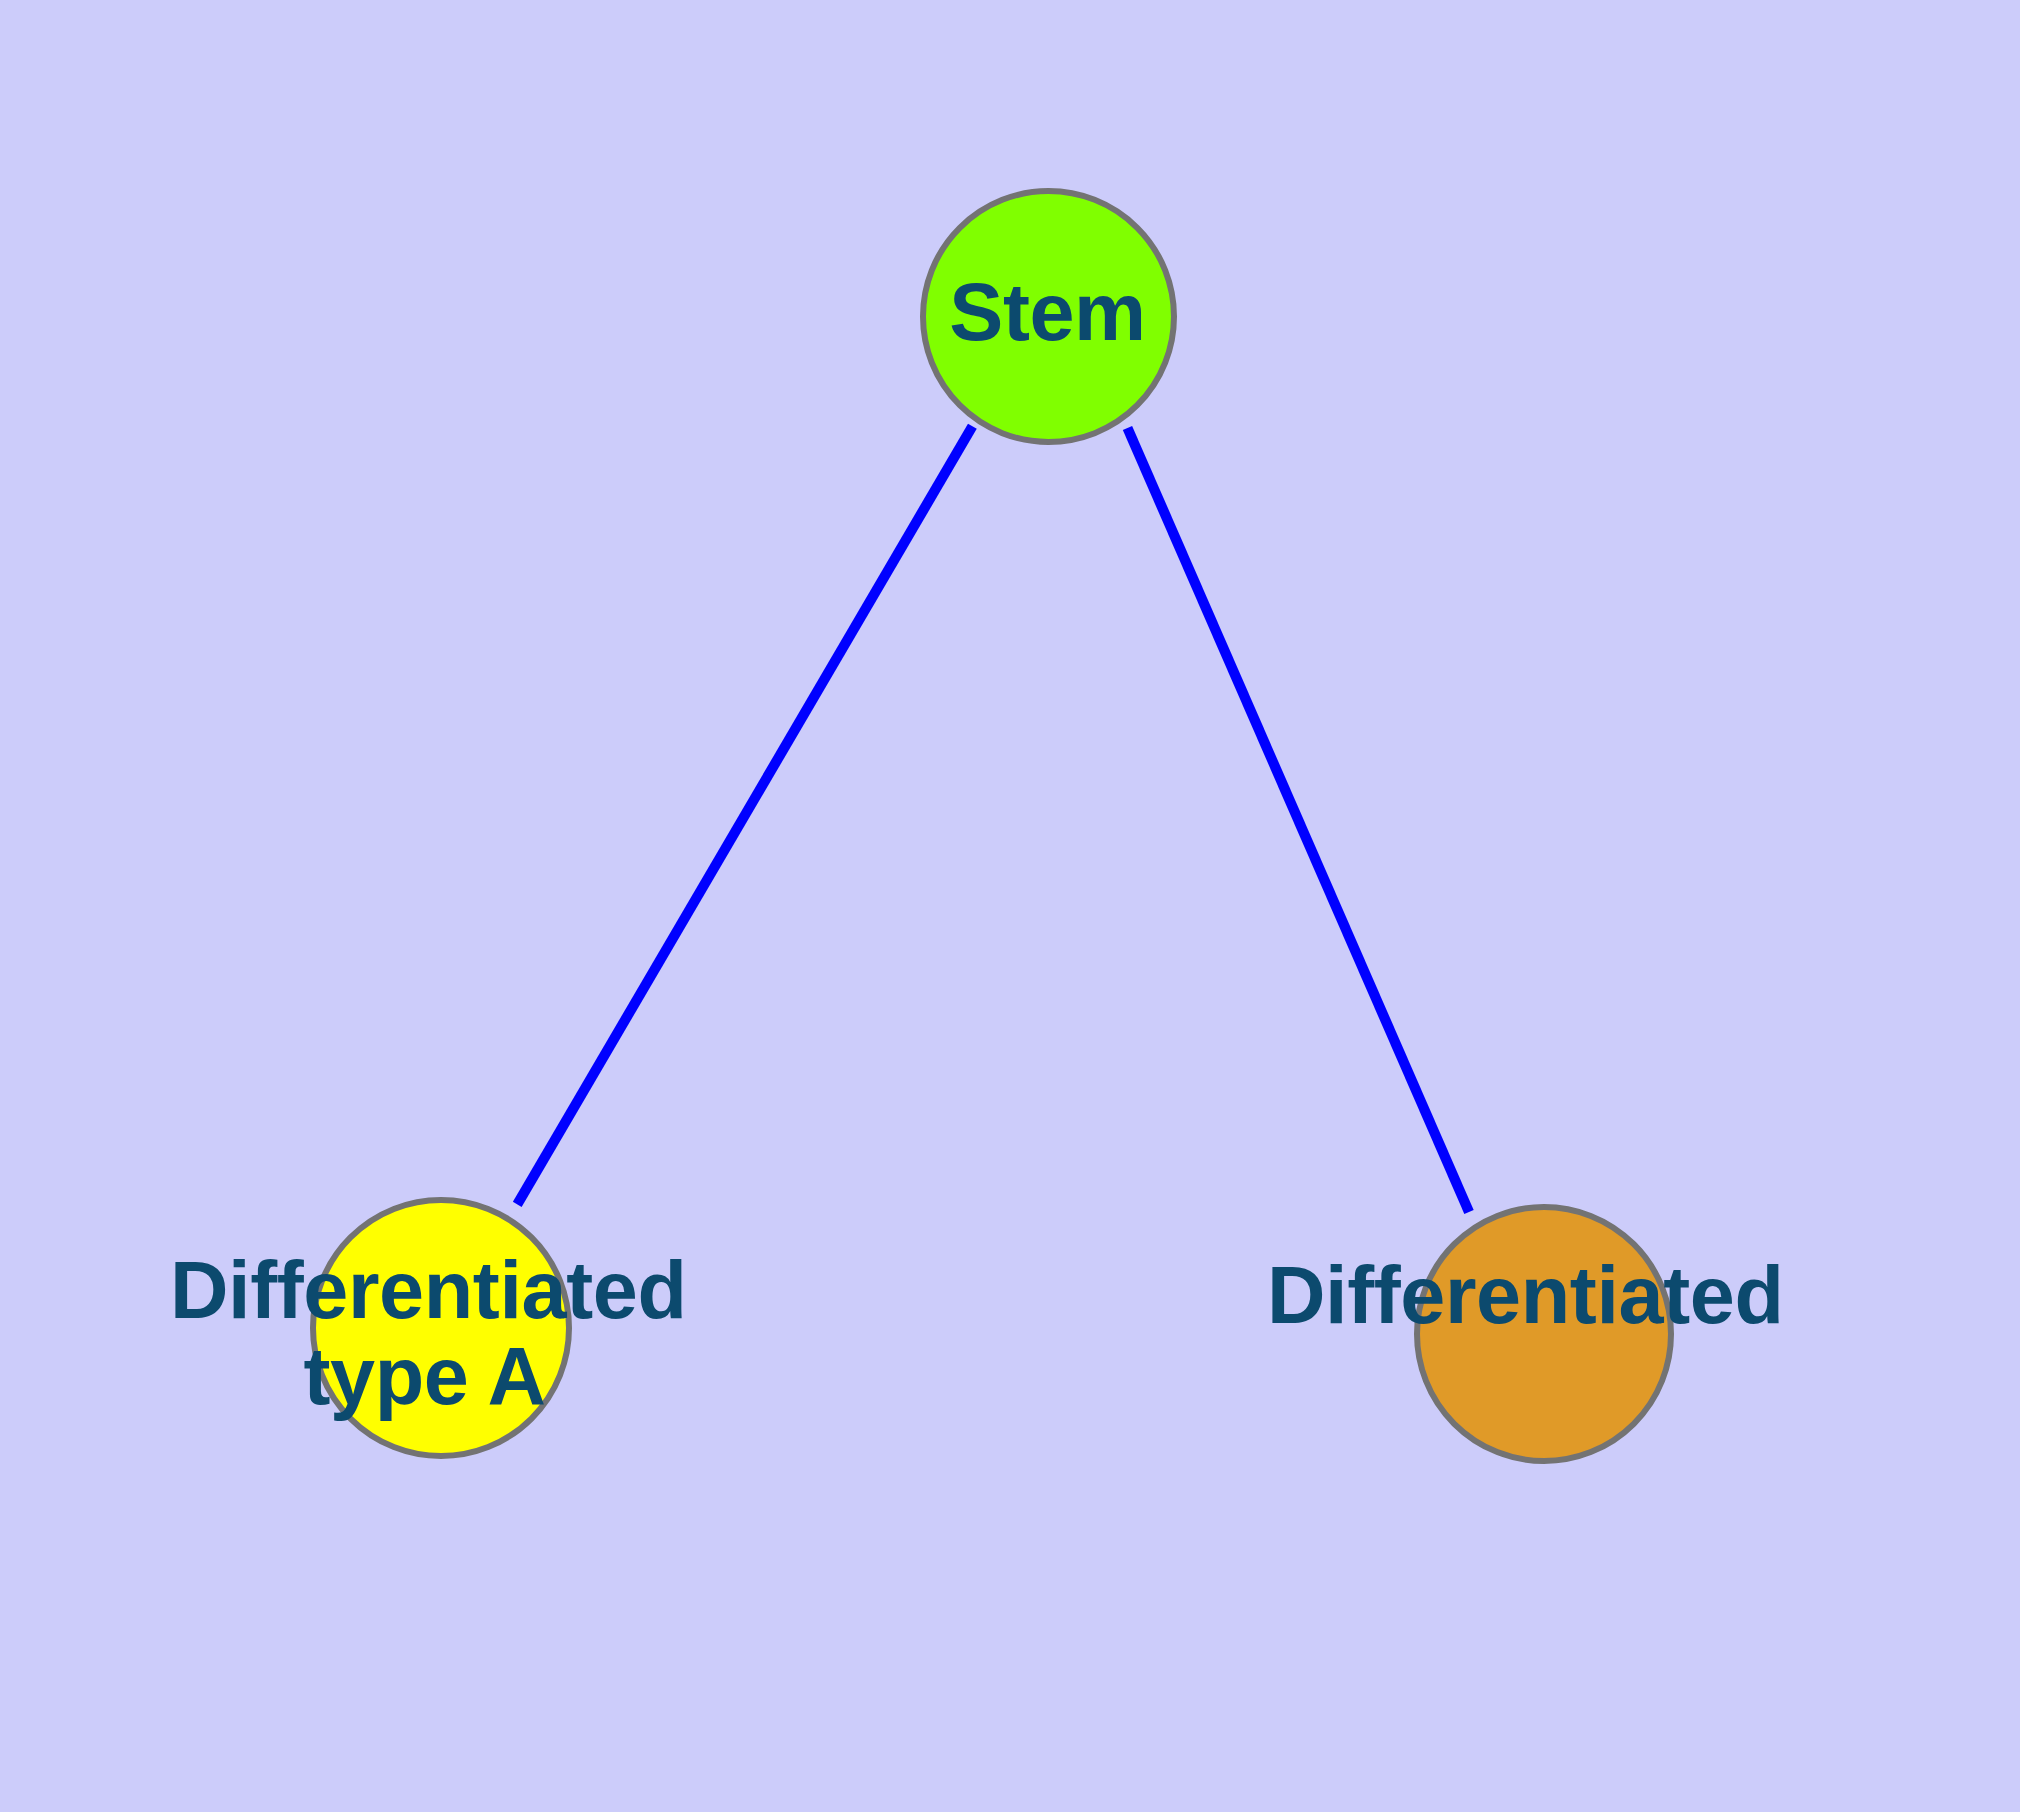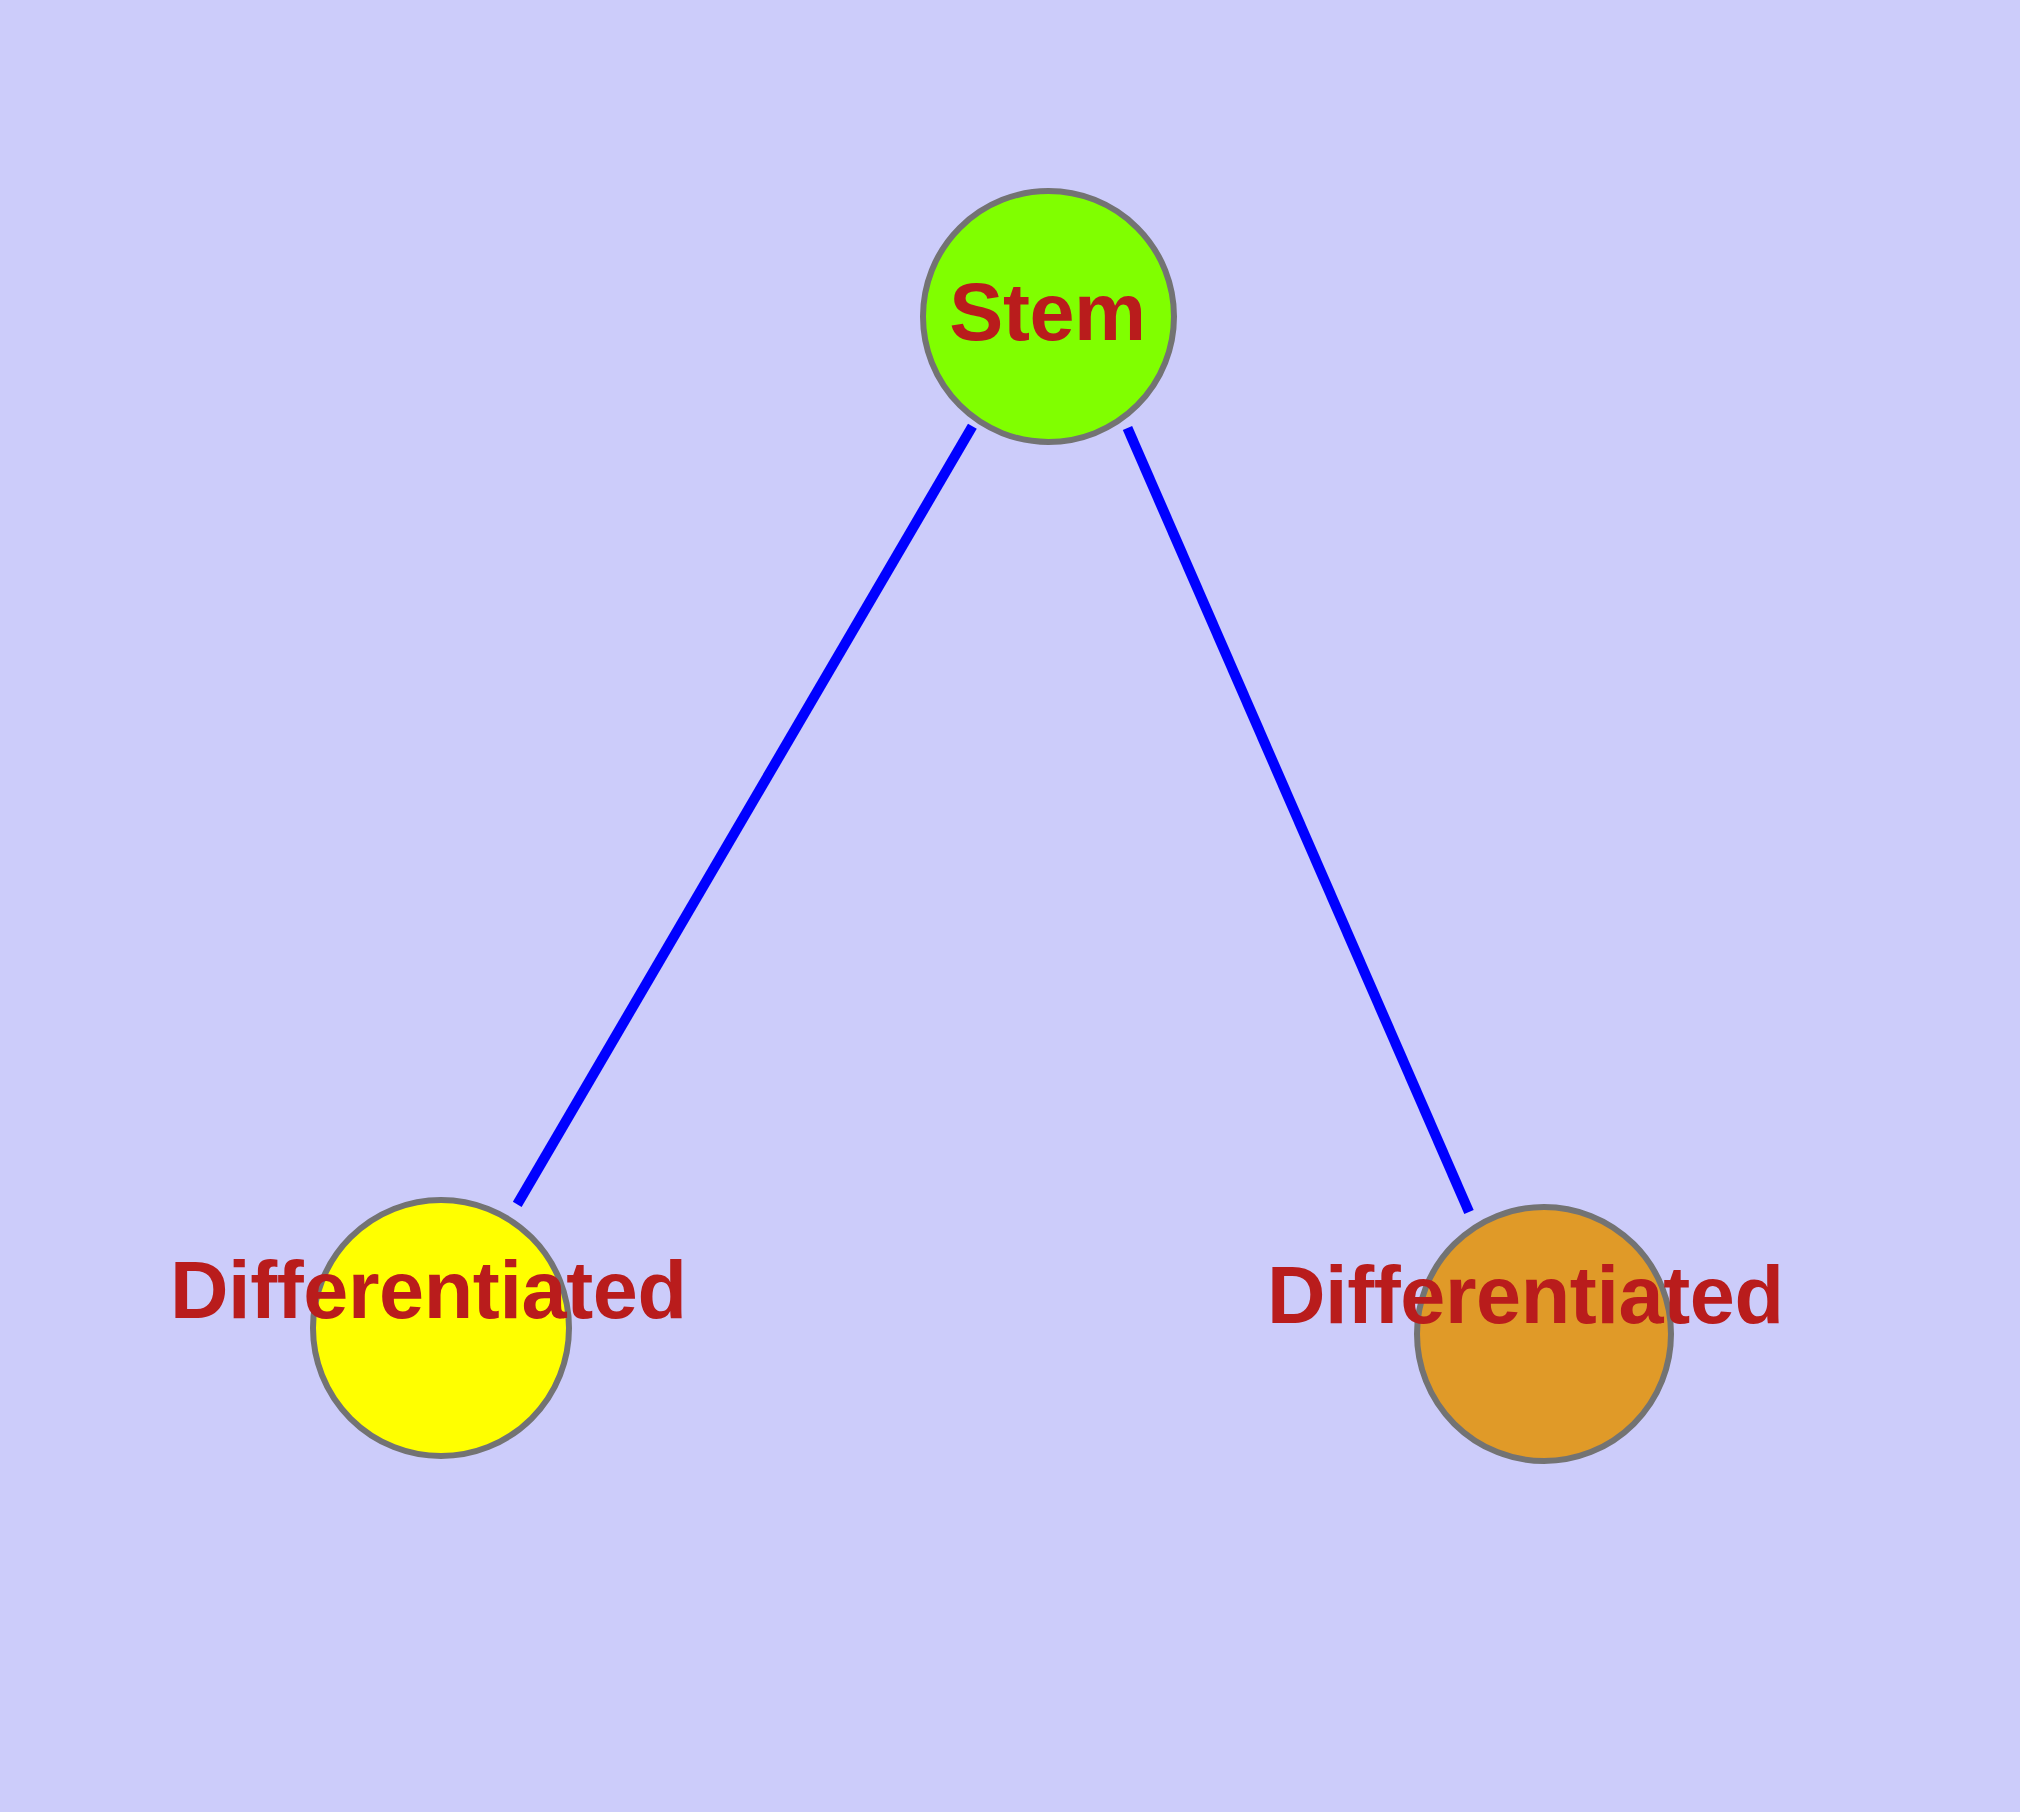"Stem" .node-label { color: #b91c1c -> #0c4a6e }
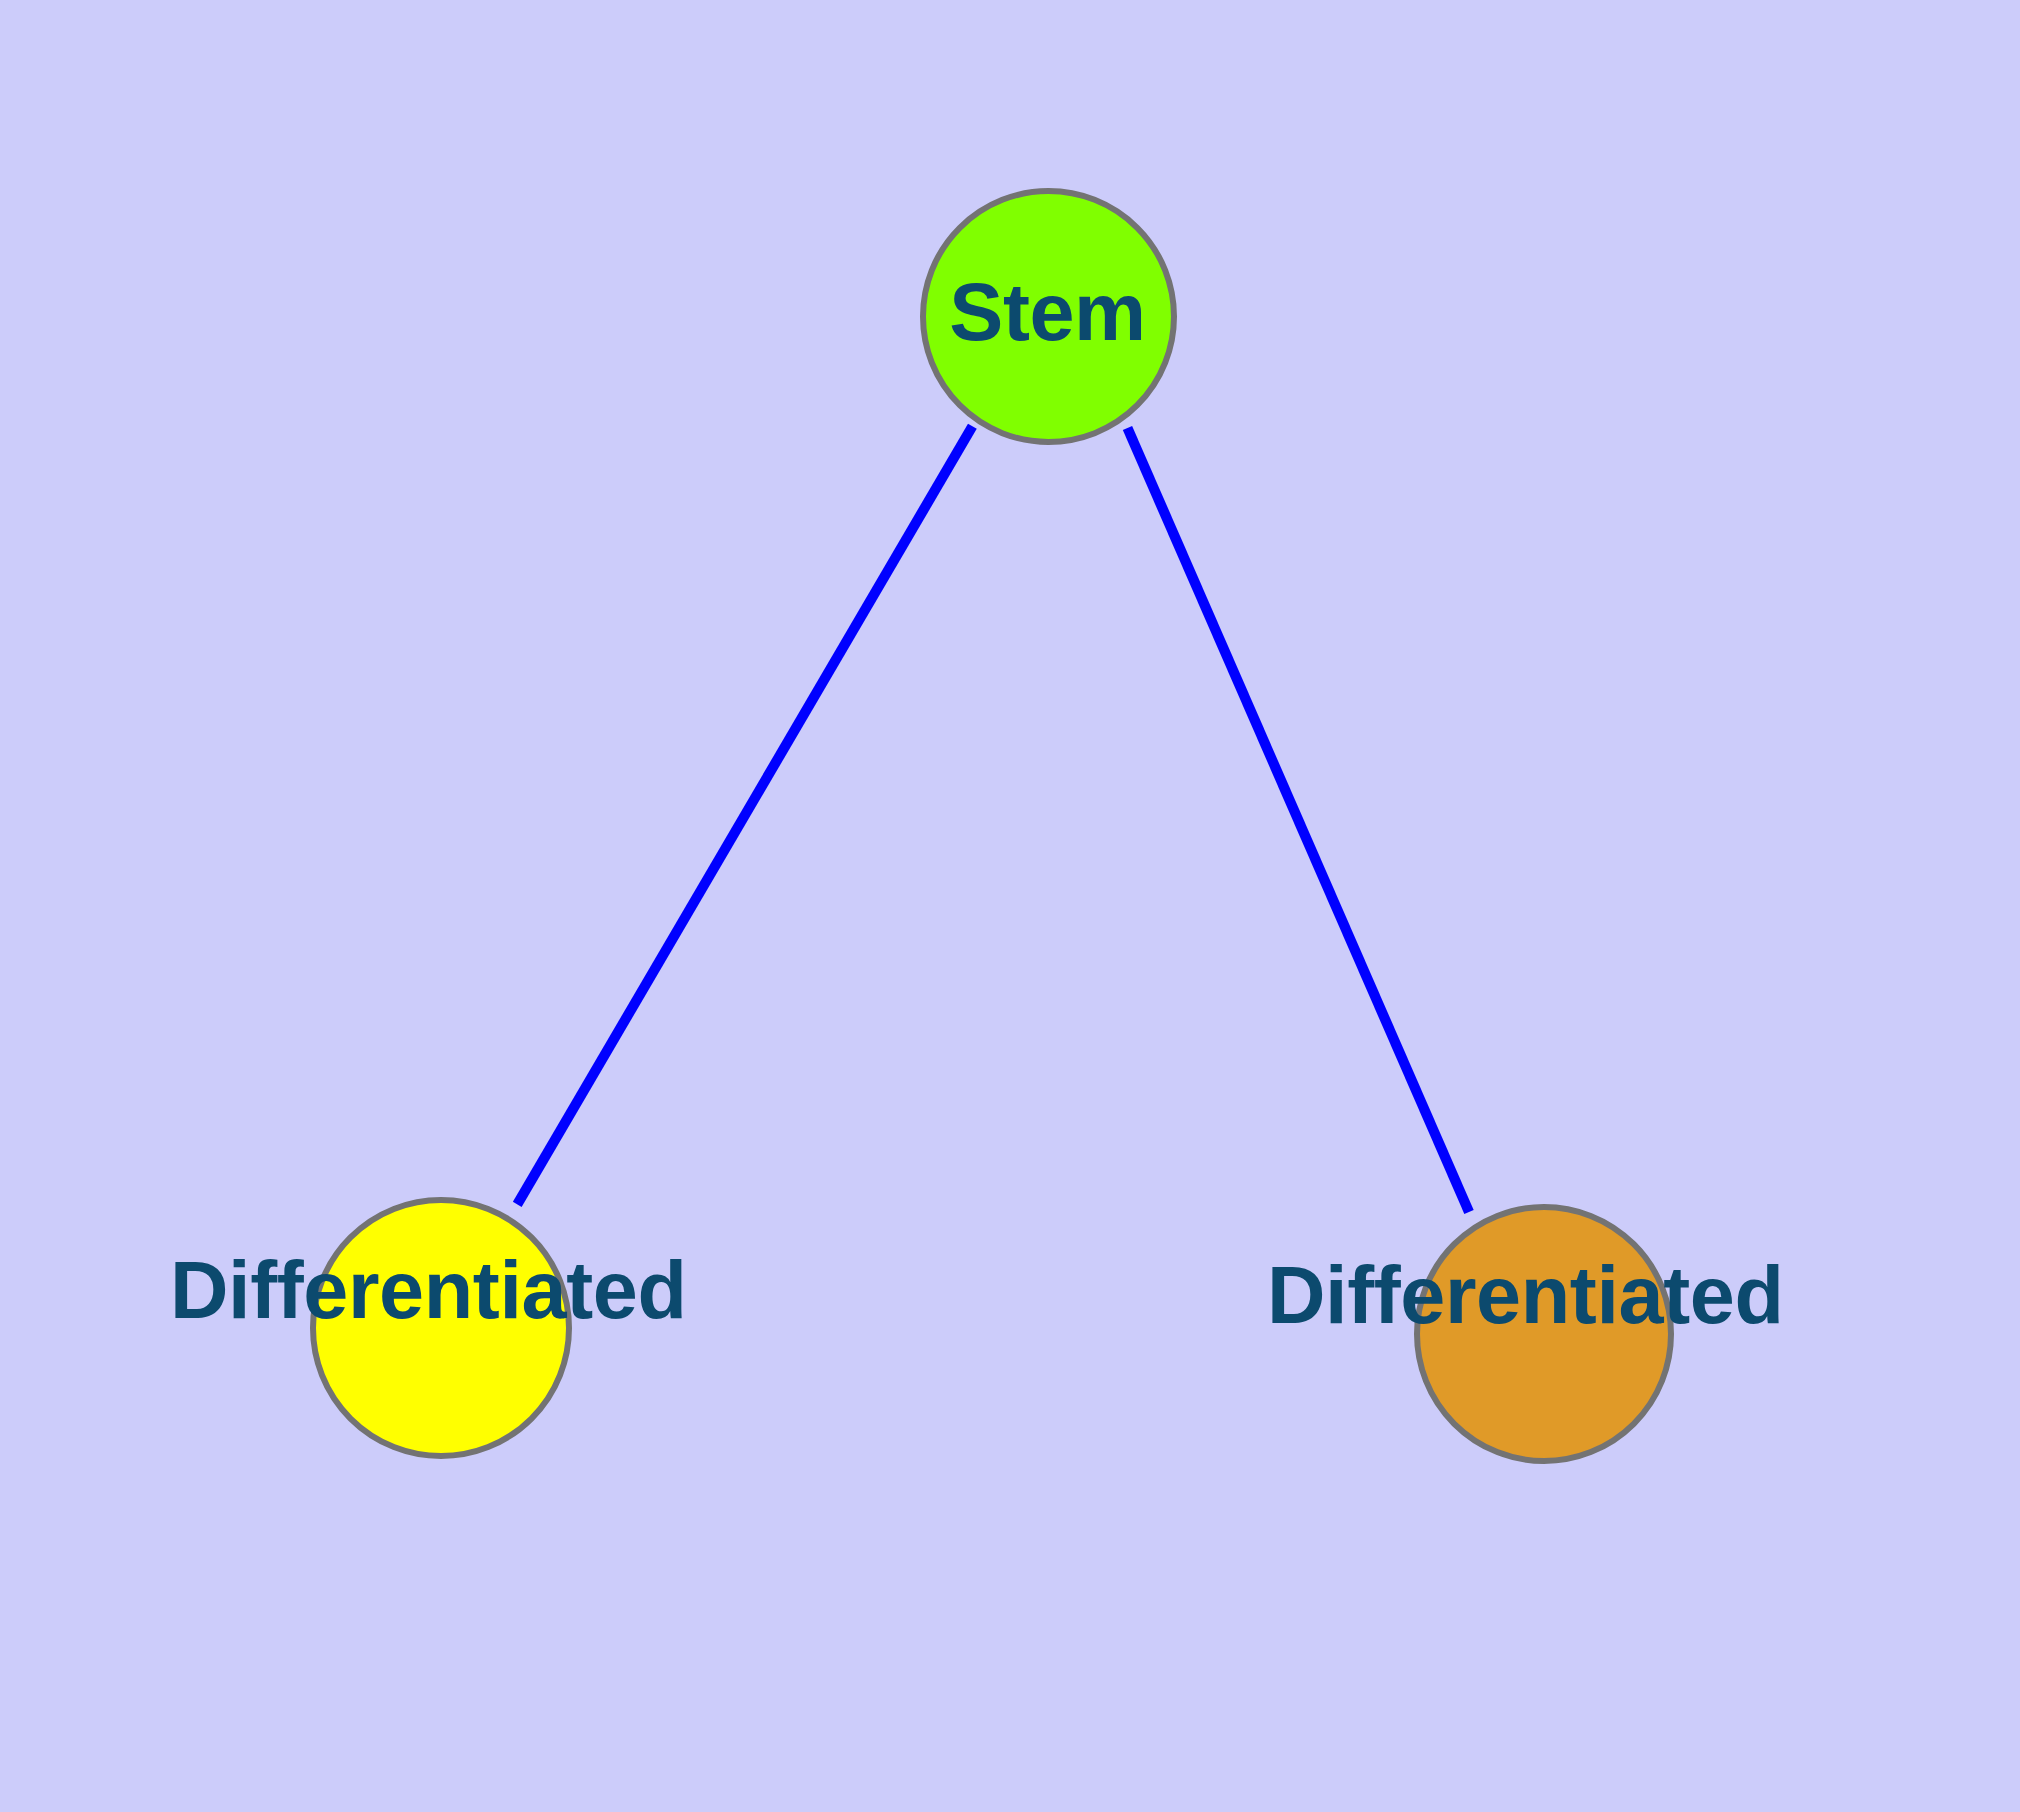"type A" span { html: none -> <span>type A</span> }
